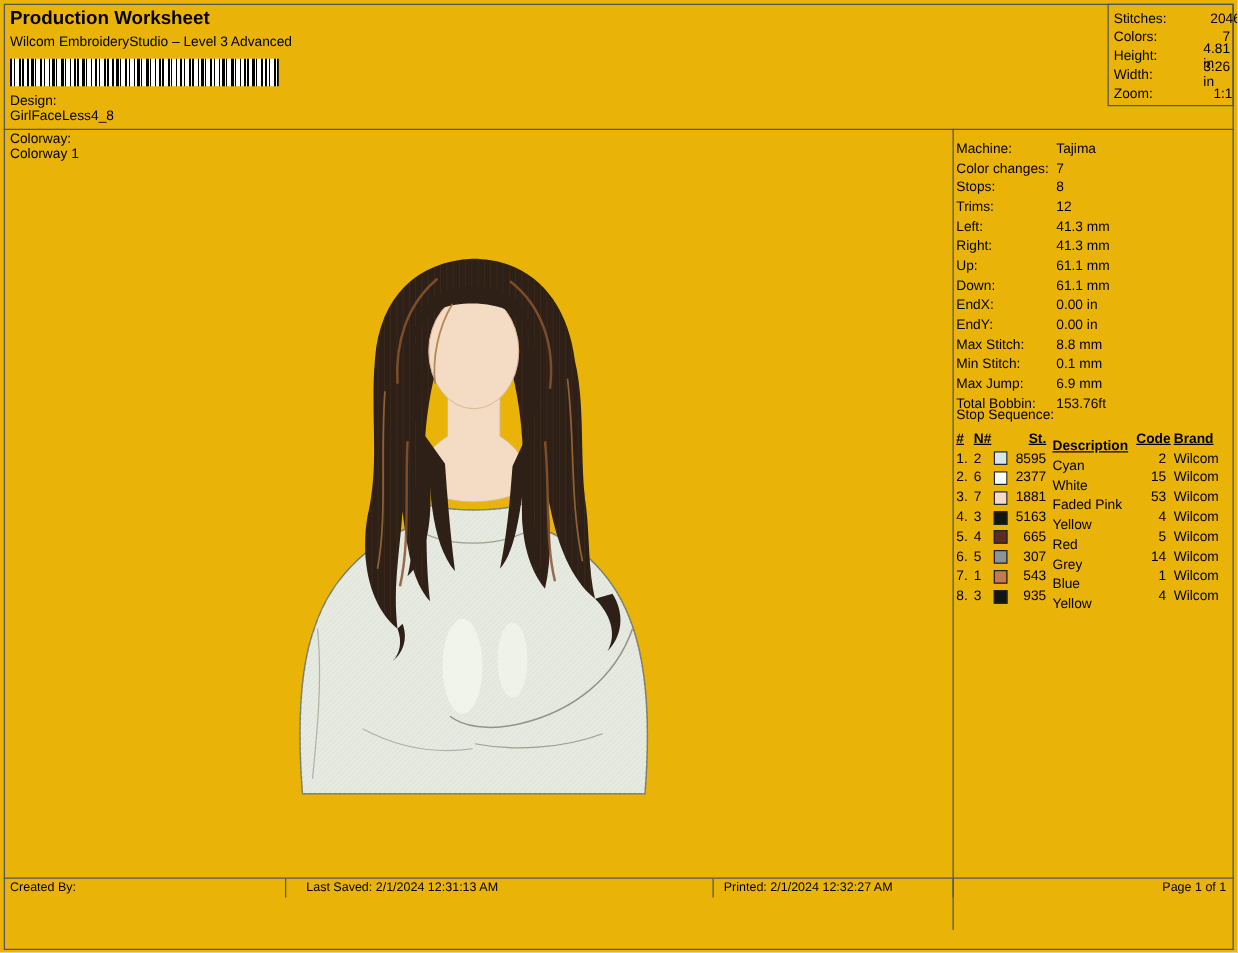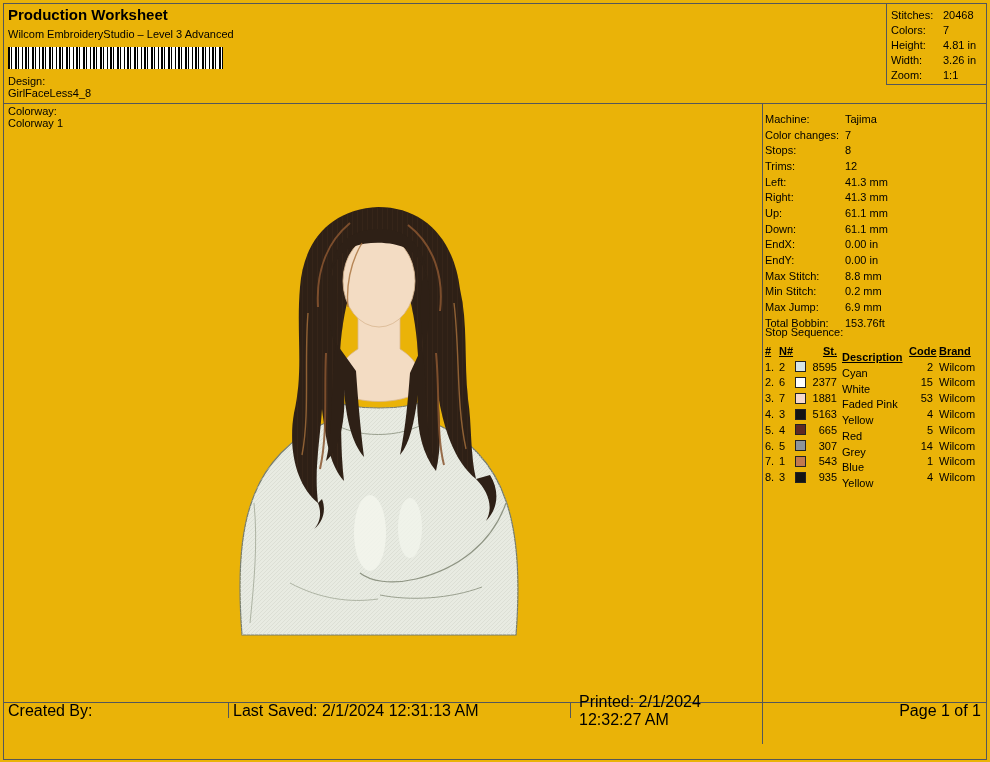"Stitches:" .sum-row { gap: none -> 35px }
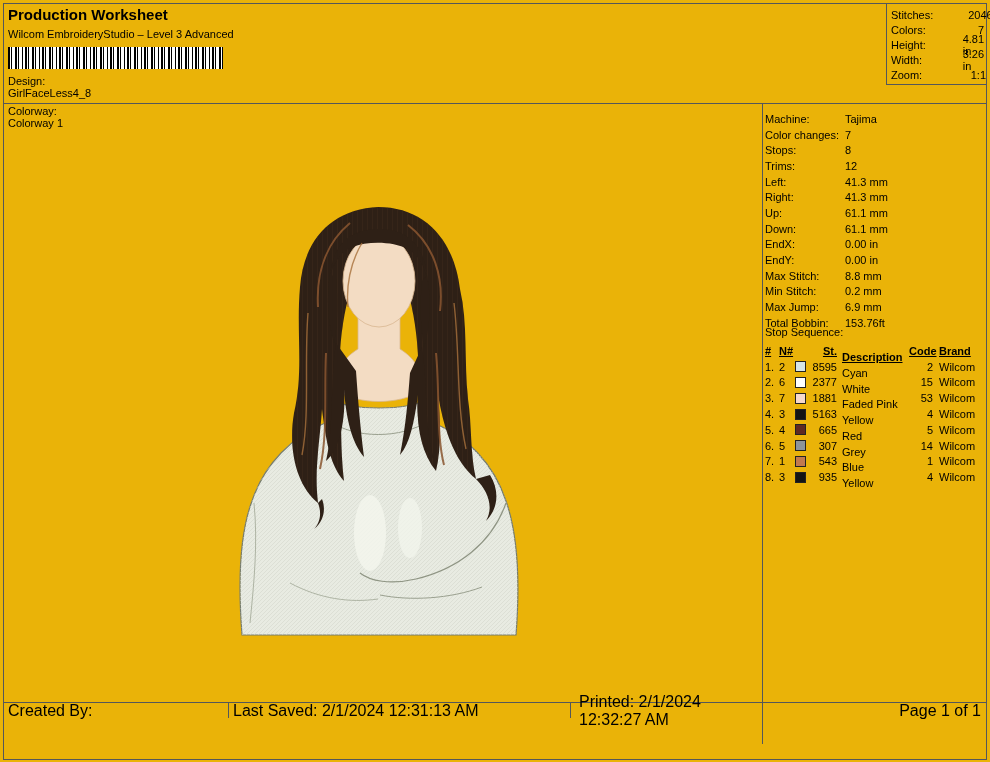"0.2 mm" span { text: 0.2 -> 0.1 }
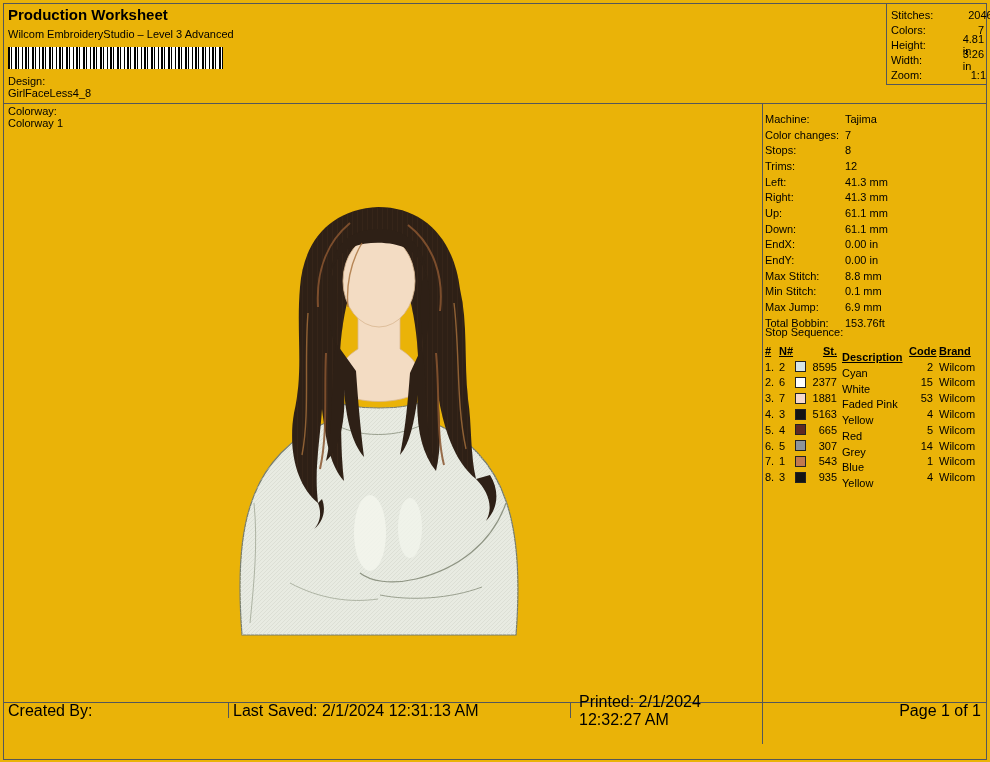"Created By:" .footer { font-size: 16px -> 10px }
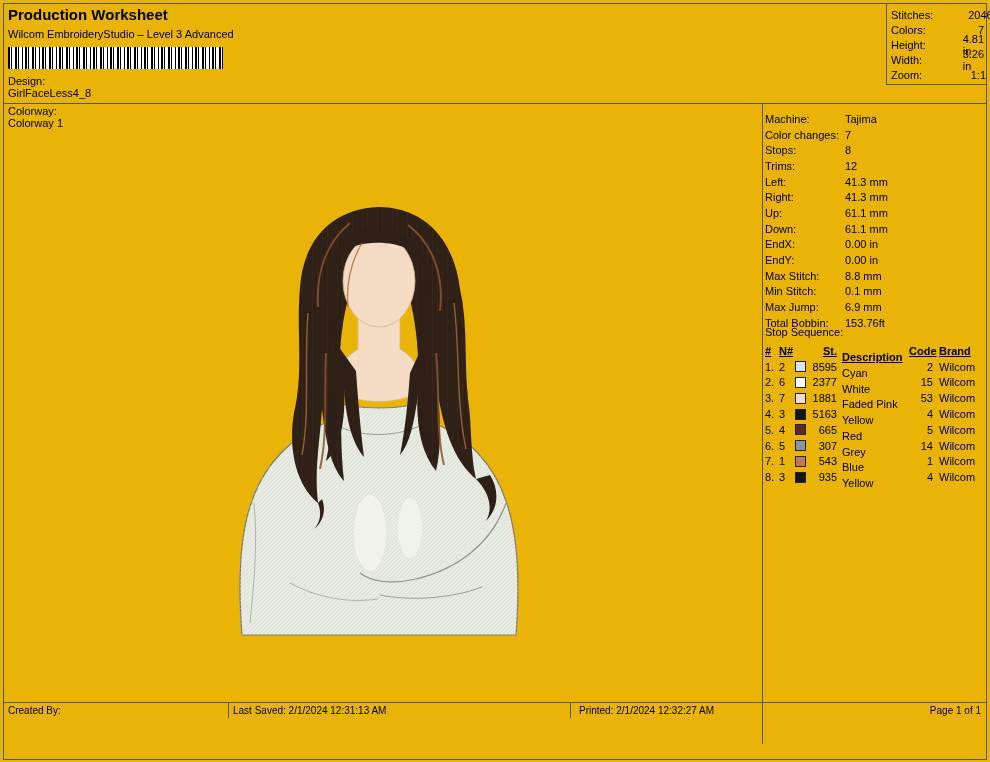"Last Saved: 2/1/2024 12:31:13 AM" .f2 { padding-left: 4px -> 16px }
